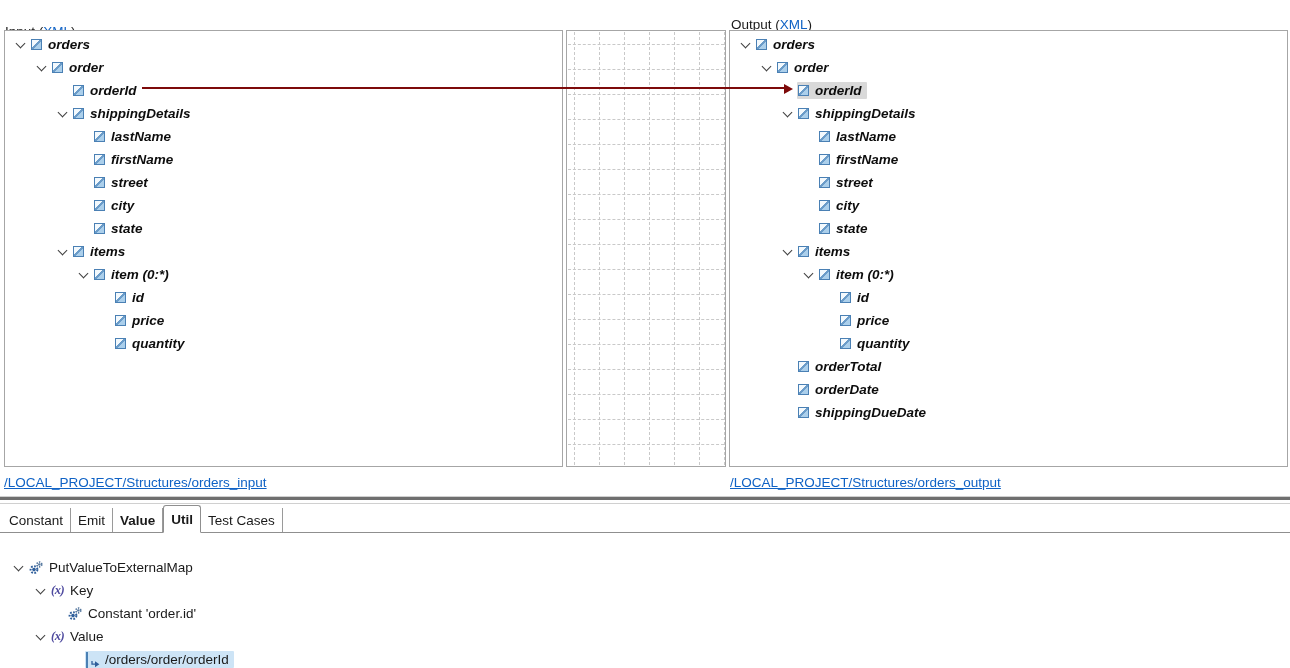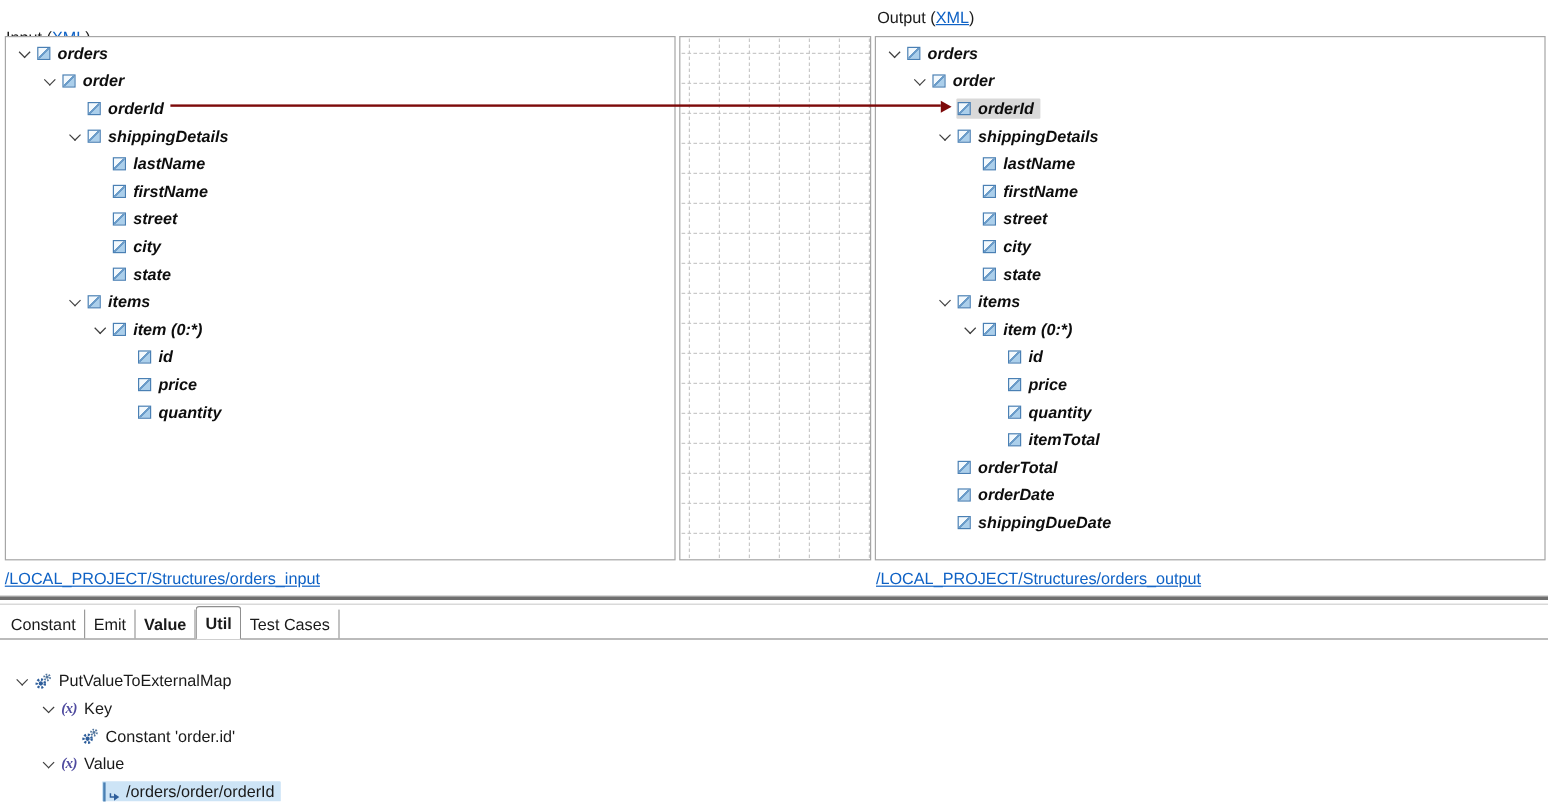"Output (XML)" div.abs { top: 7px -> 17px }
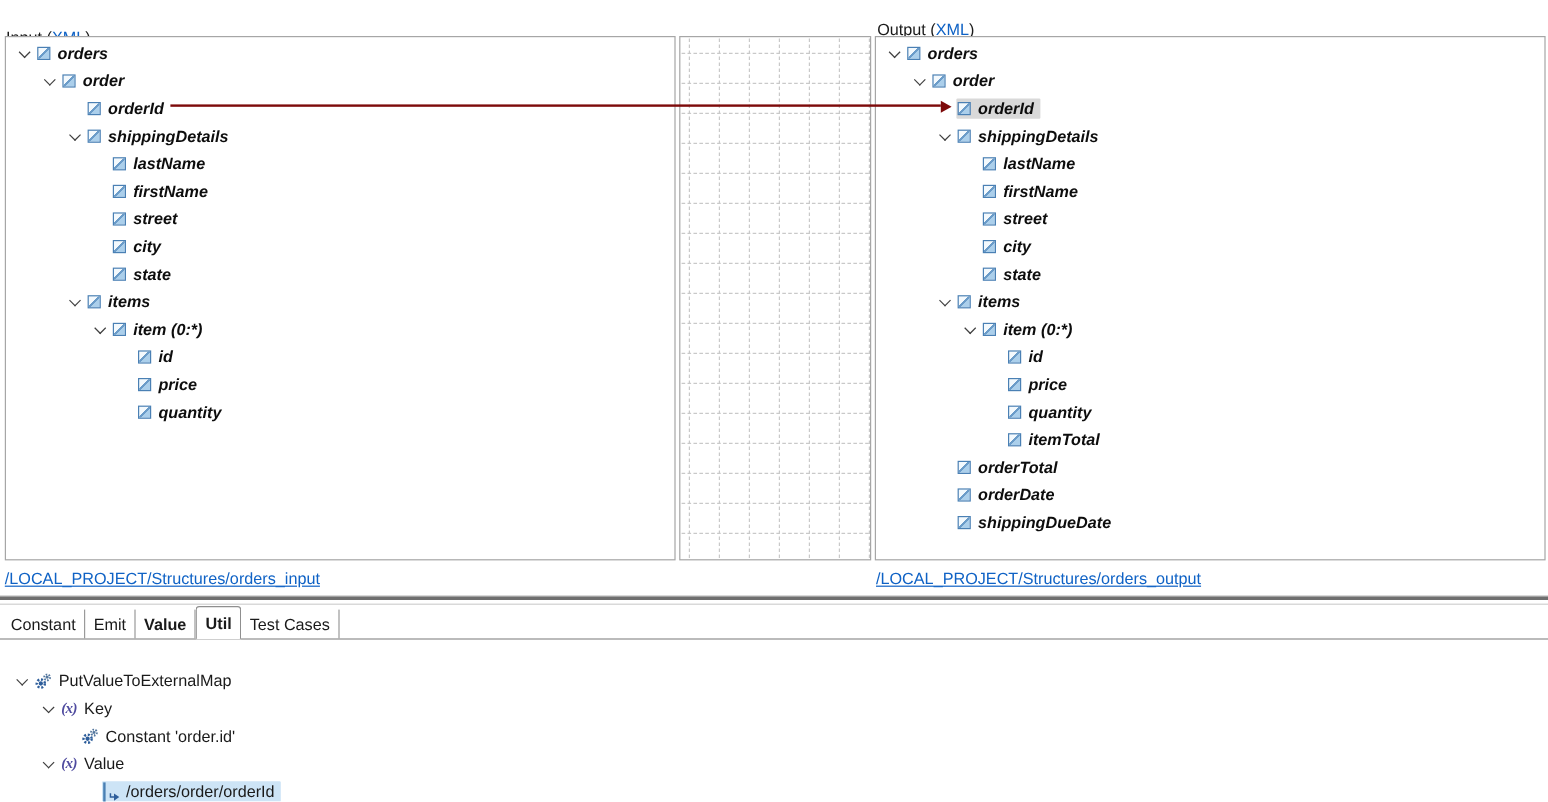"itemTotal" div.row { html: <div> <span> <i></i> </span> <span> <span></span> <span>itemTotal</span> </span> </div> -> none }
